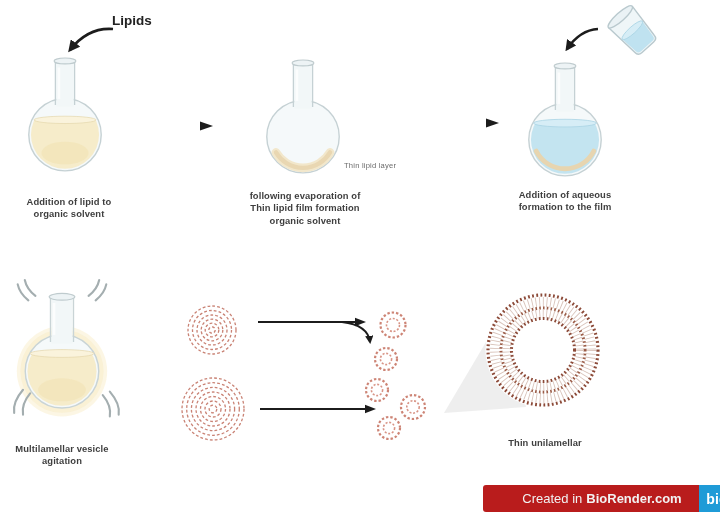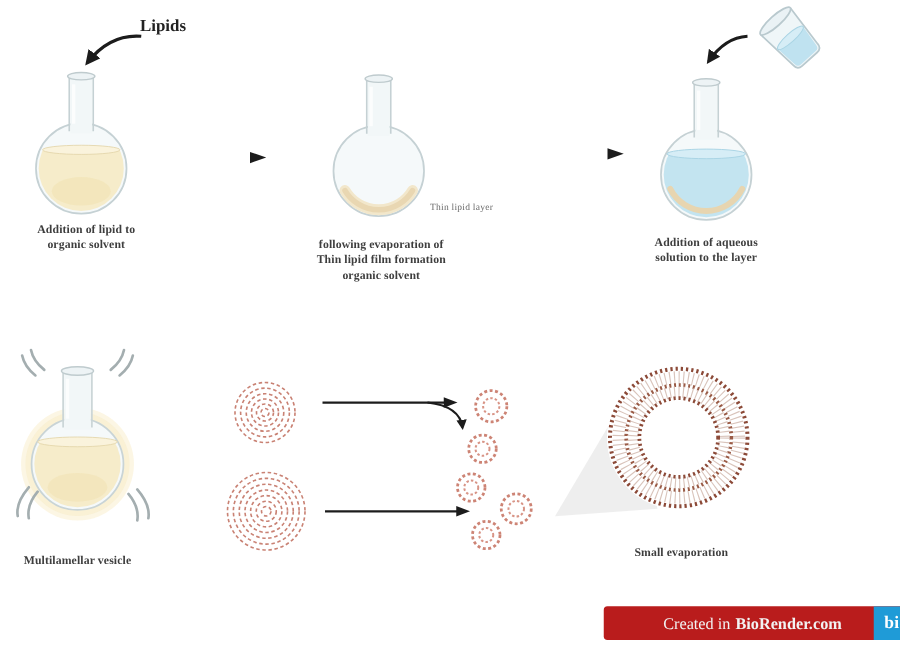"Lipids" #canvas { font-family: Liberation Serif, serif -> Liberation Sans, sans-serif }
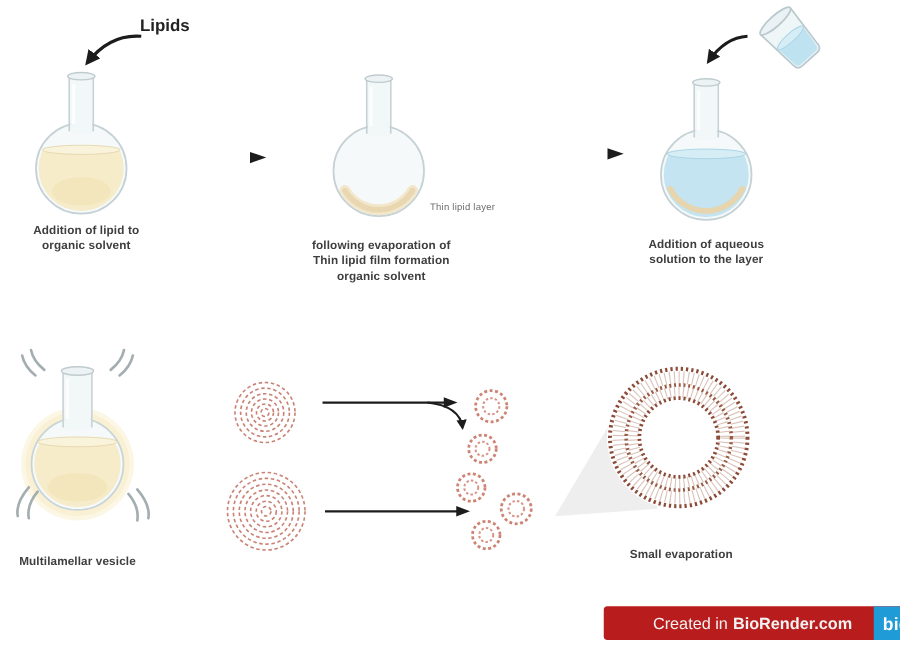"Addition of lipid to" div.caption { top: 178px -> 196px }
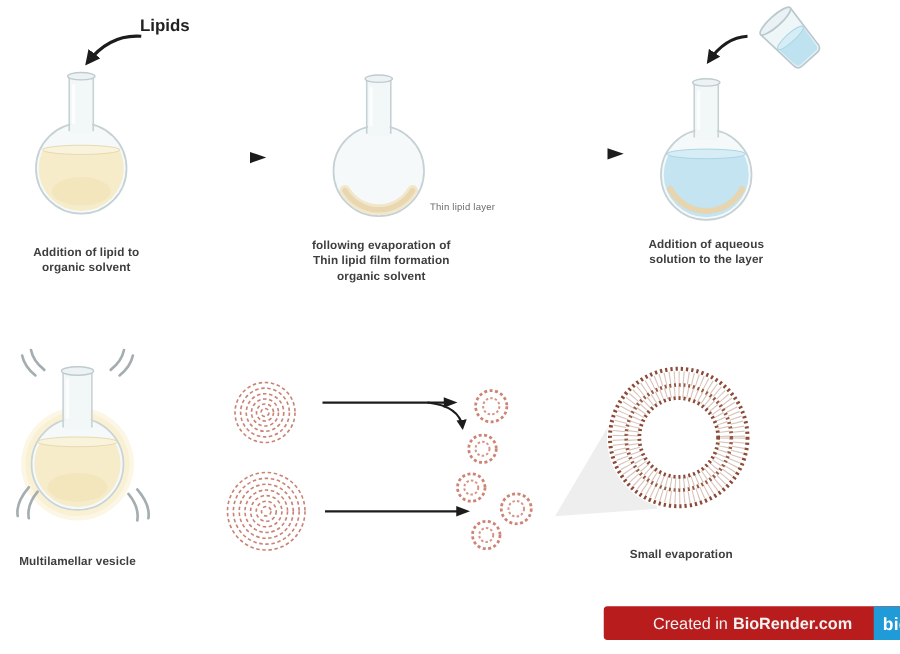"solution to the layer" div { text: solution to the layer -> formation to the film }
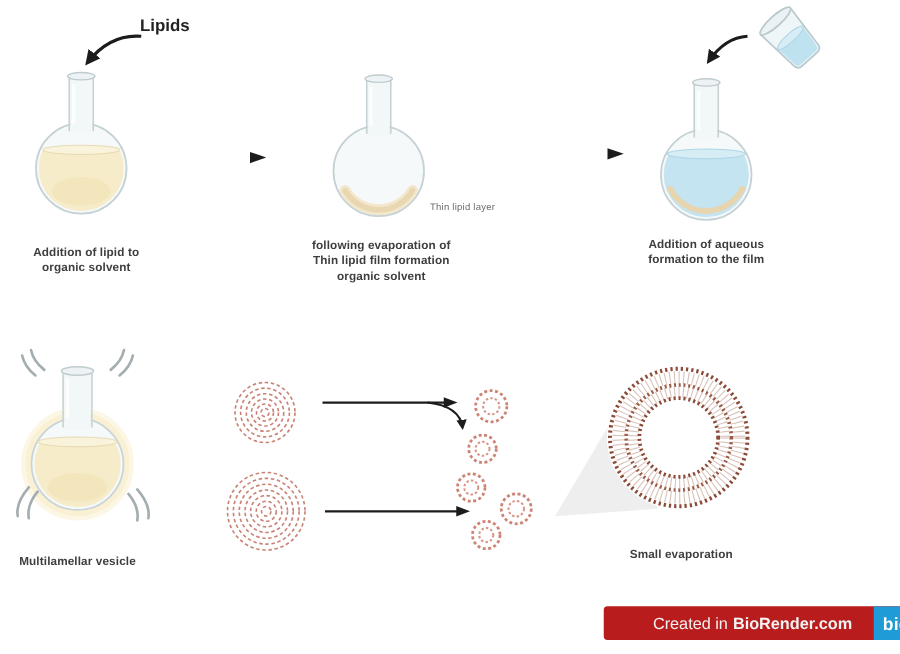"Small evaporation" div { text: Small evaporation -> Thin unilamellar }
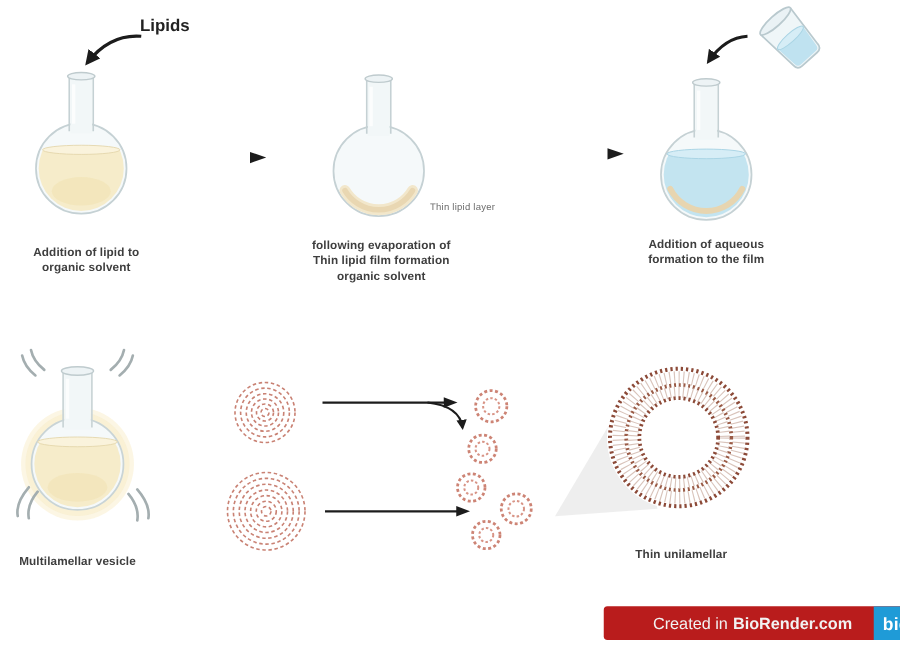"agitation" div { html: none -> <div>agitation</div> }
